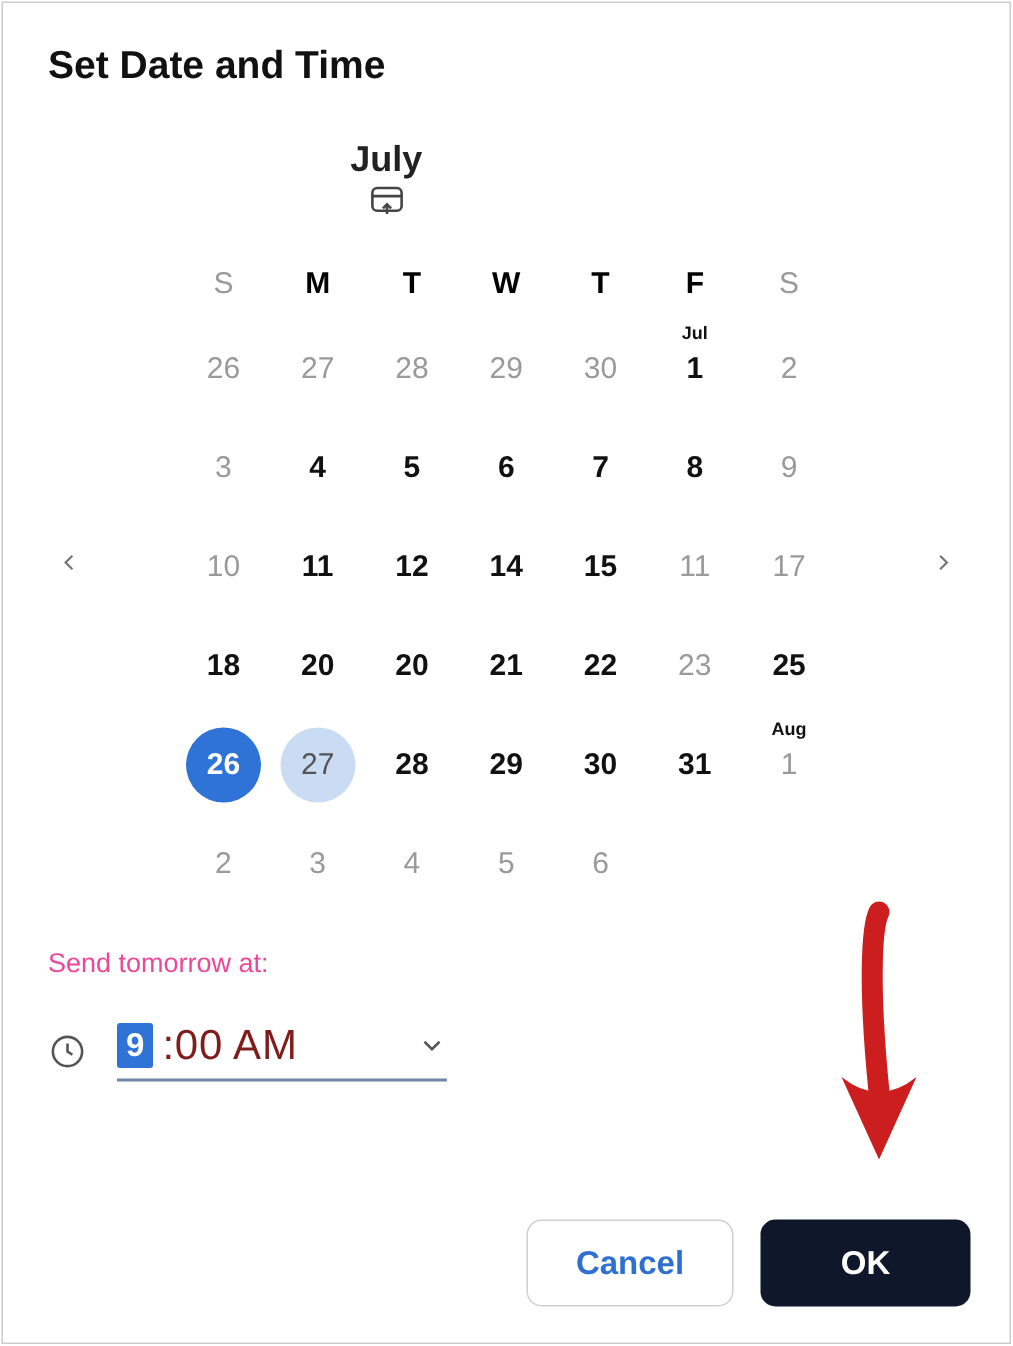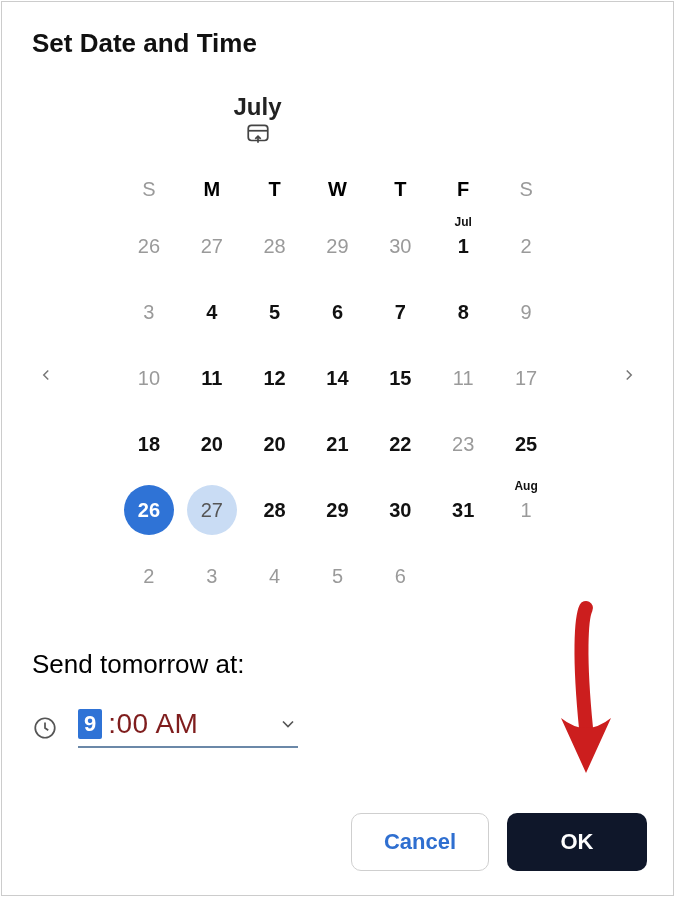"Send tomorrow at:" .send-label { color: #000000 -> #ec4899; font-size: 26px -> 18px; margin-top: 48px -> 31px }
